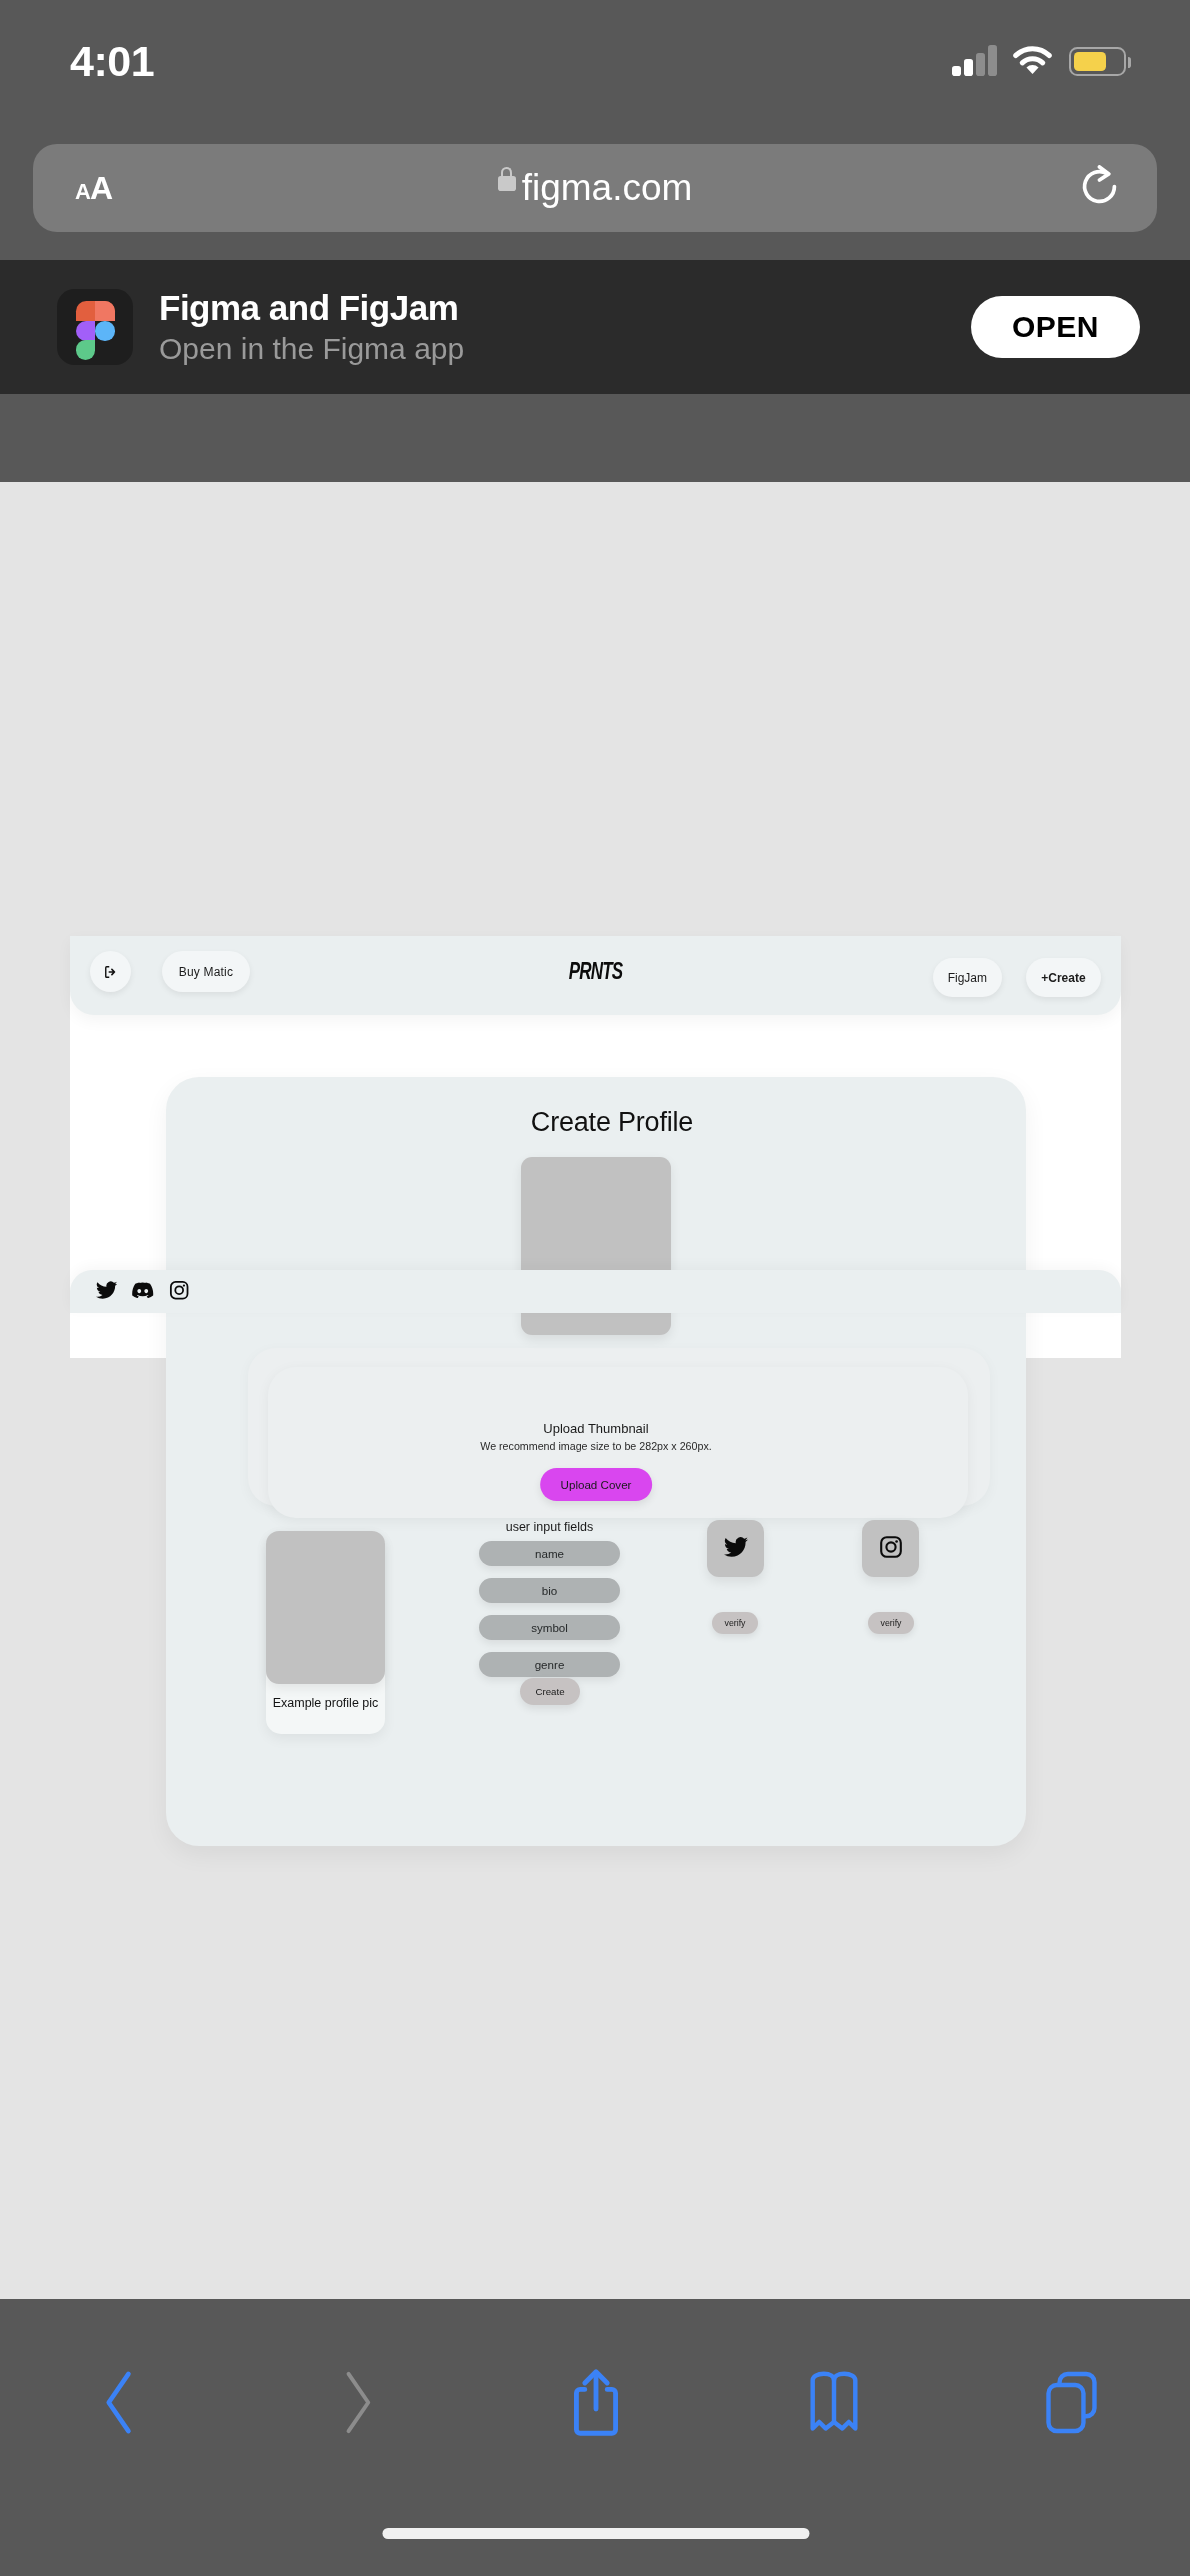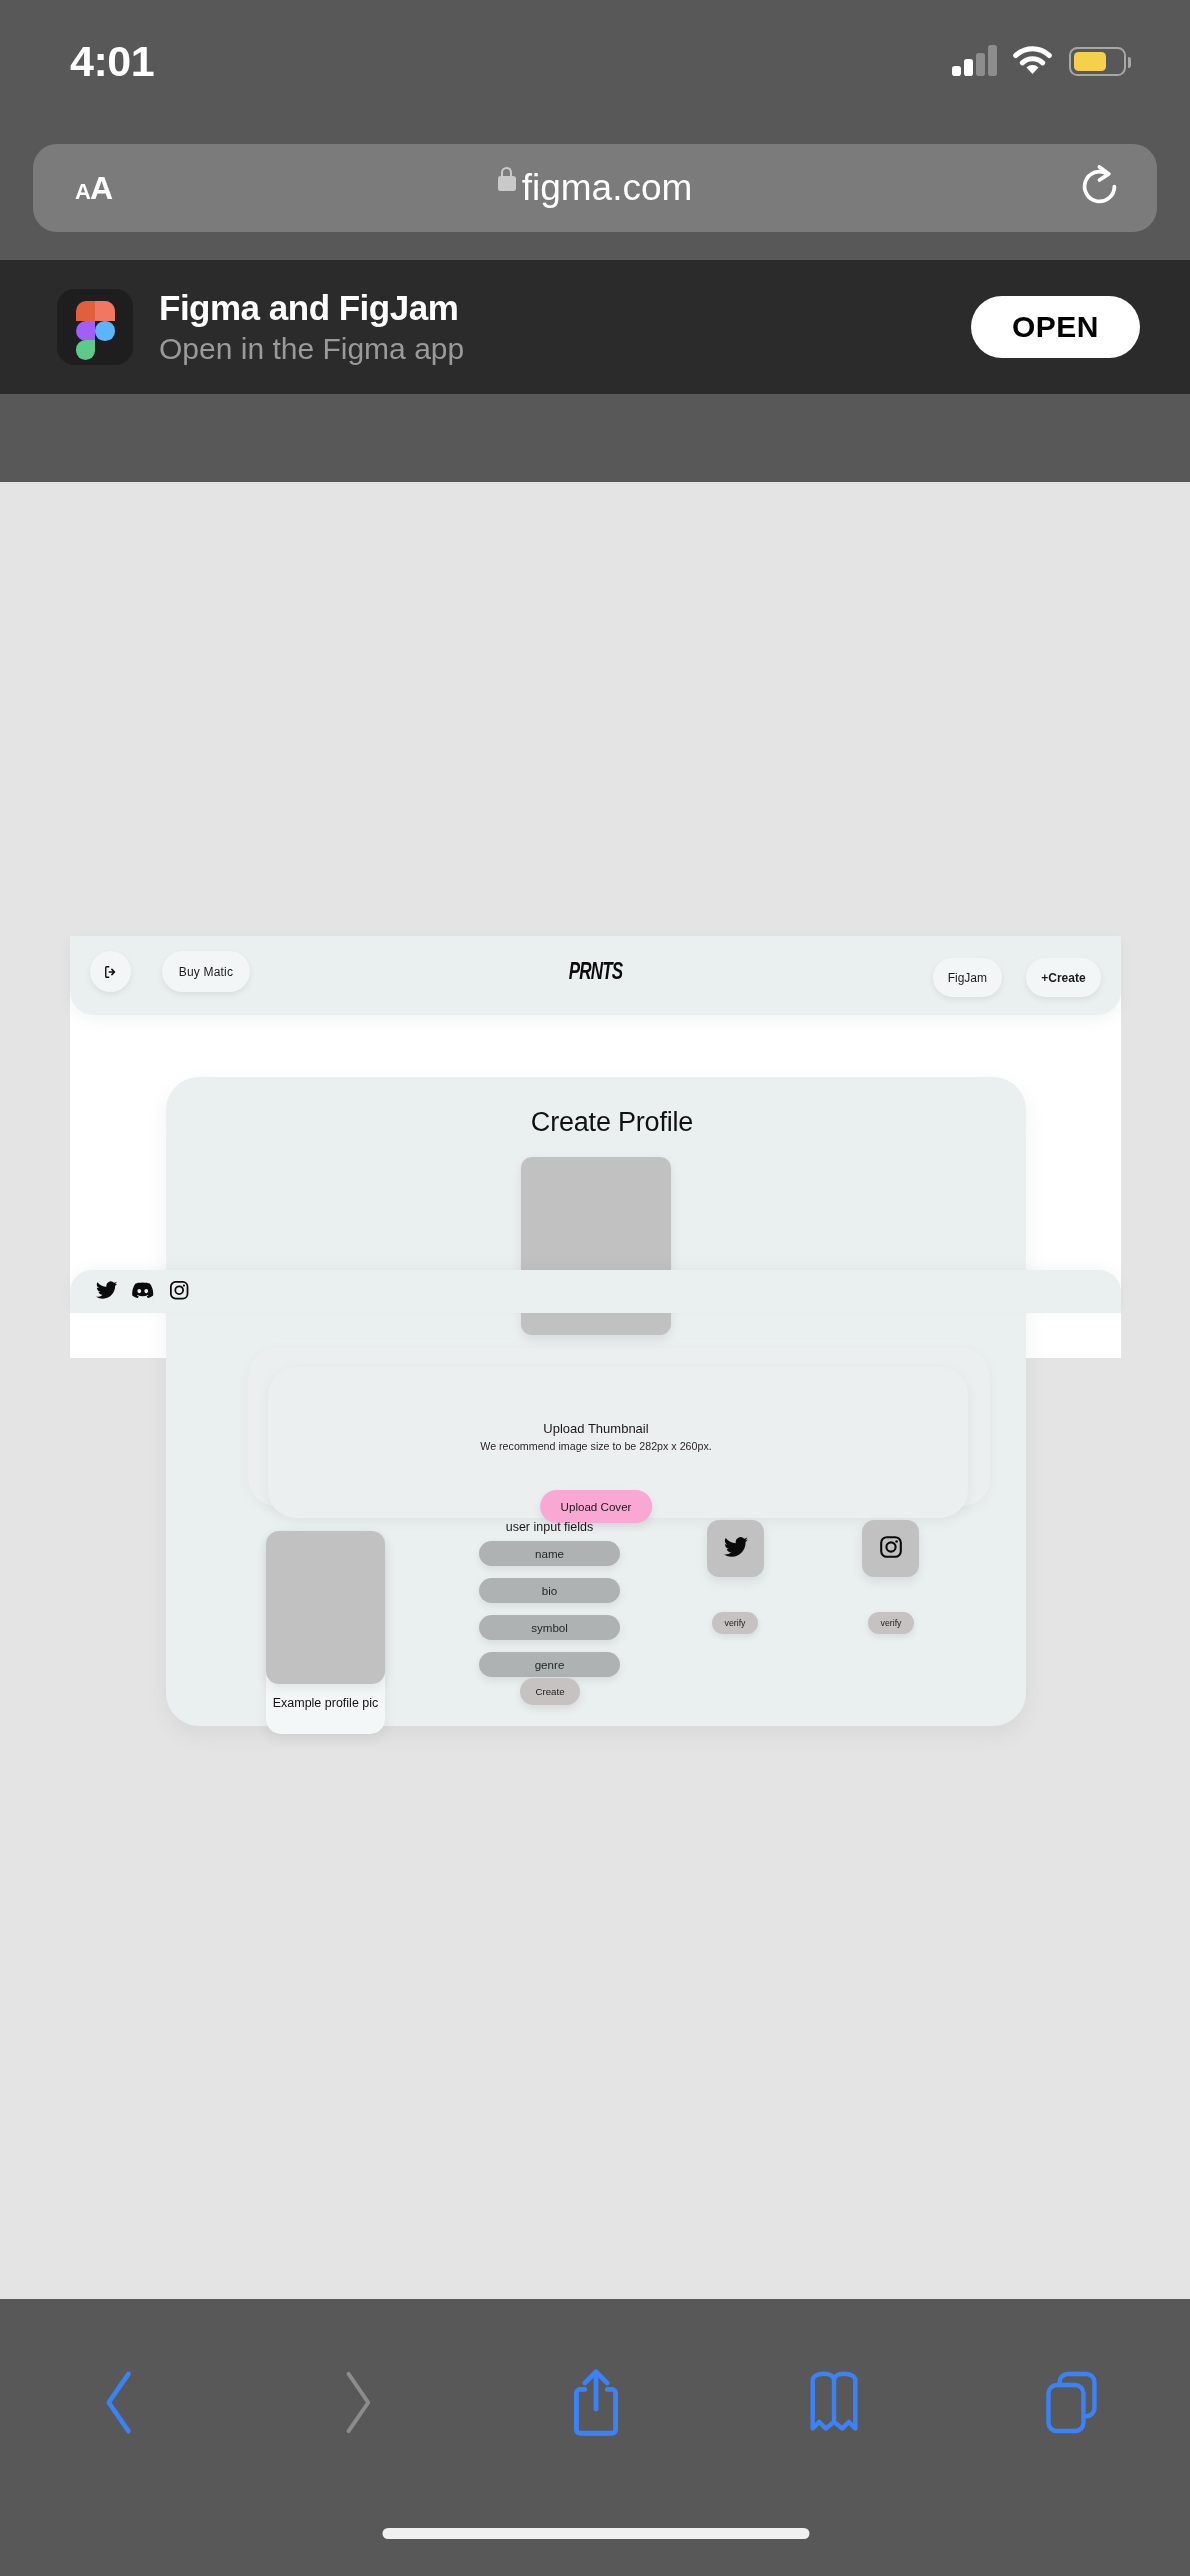"Create Profile" .card-main { height: 649px -> 769px }
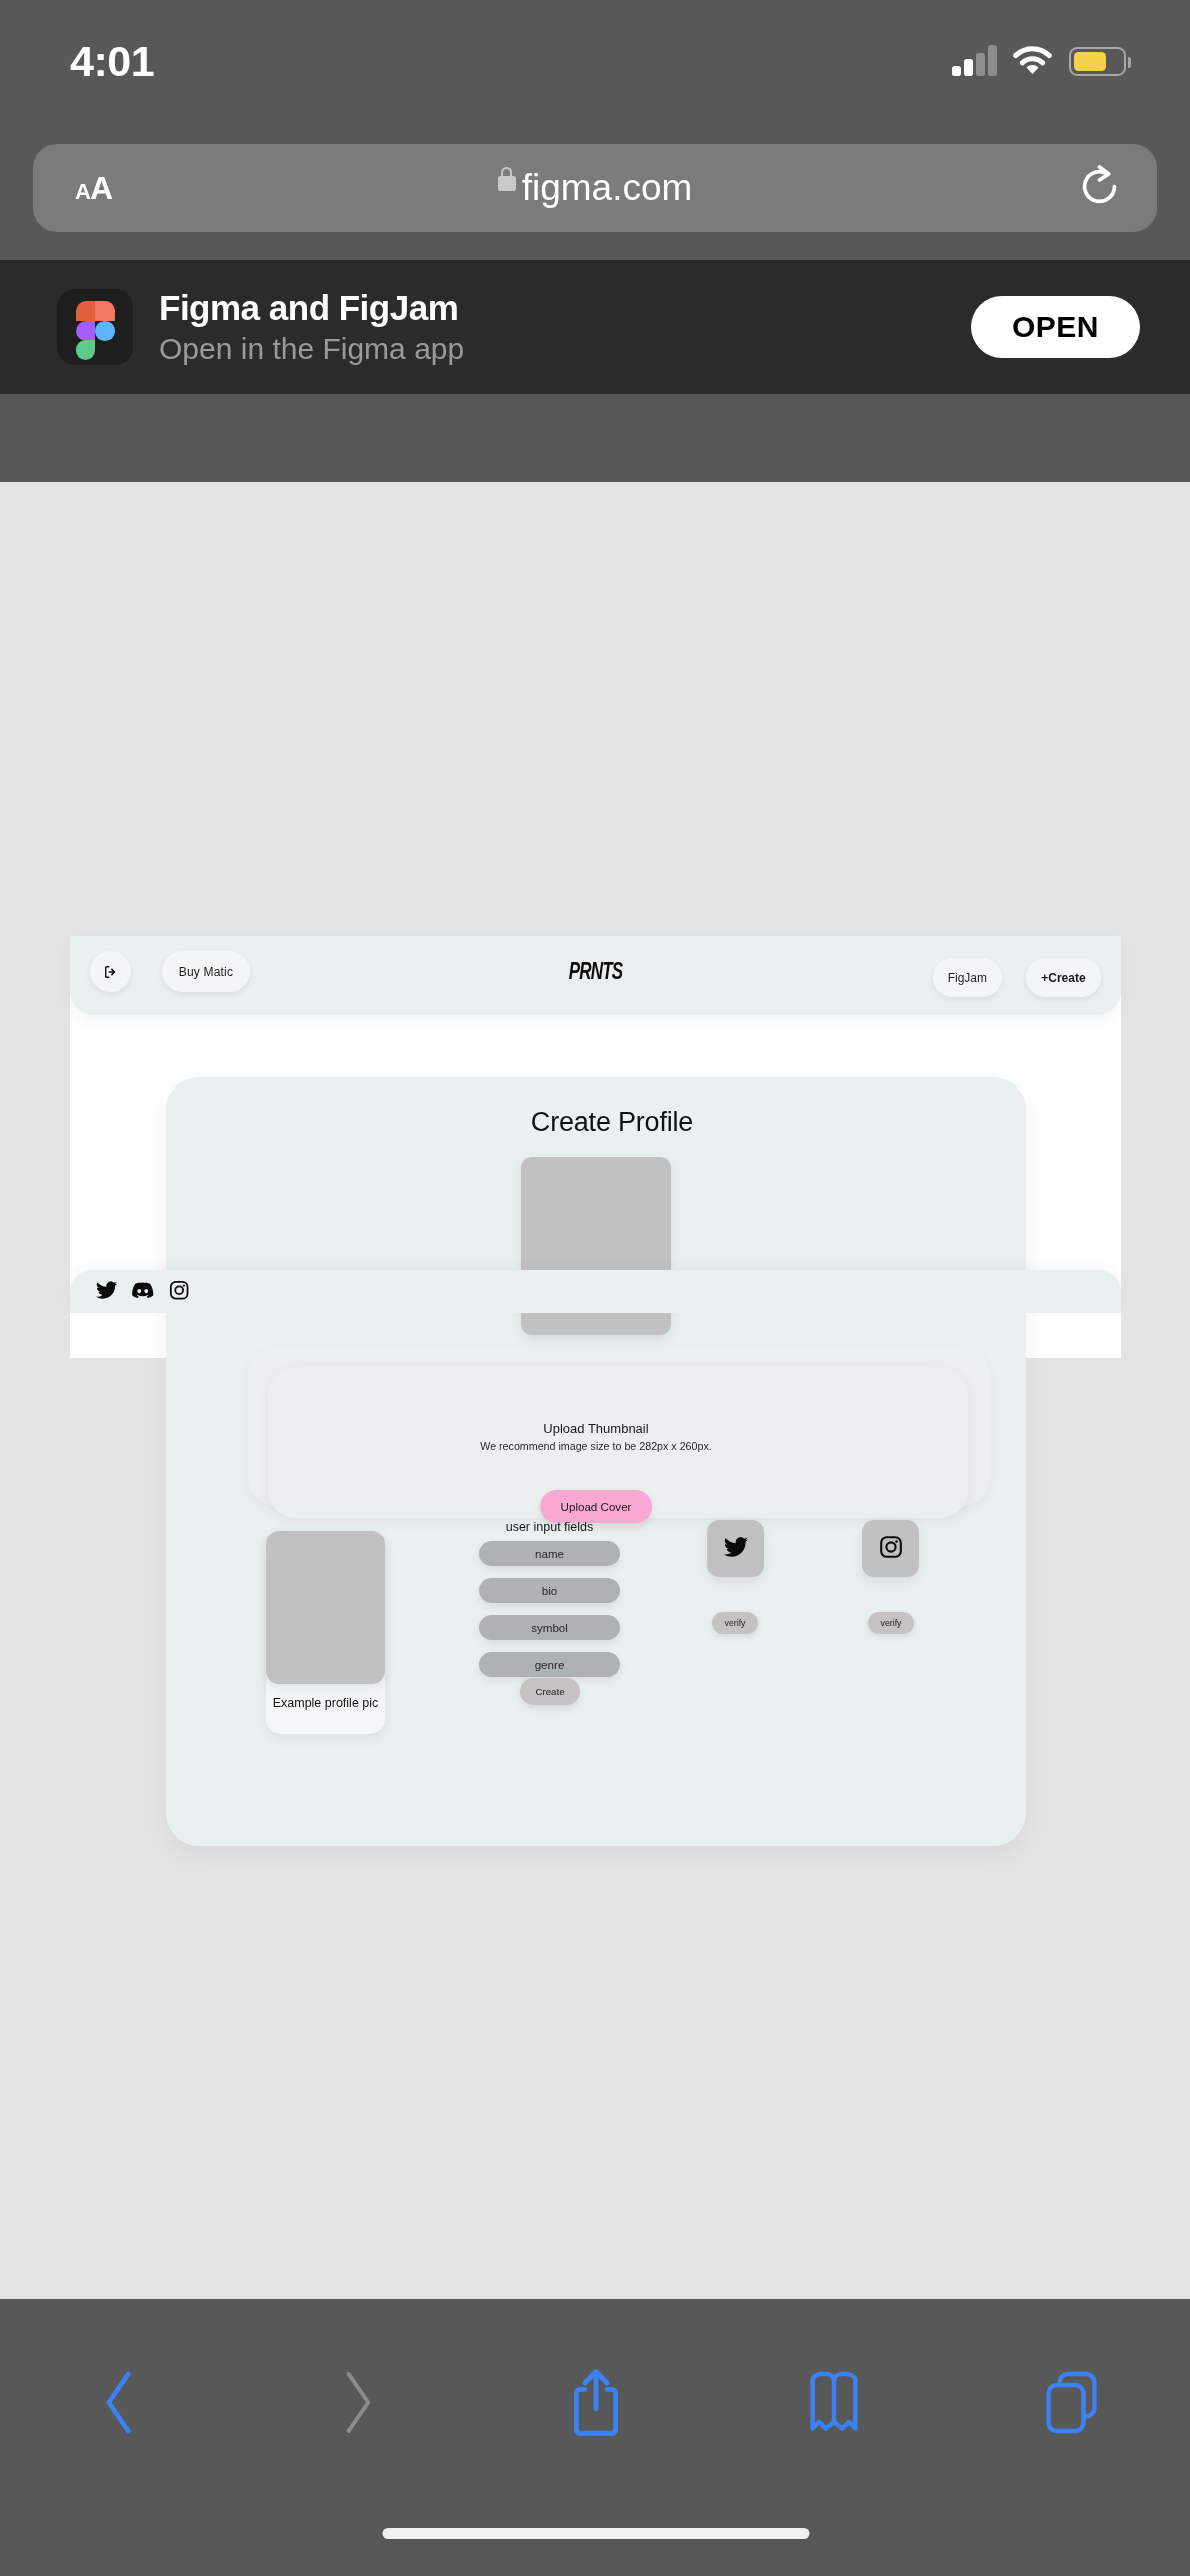"Upload Cover" .btn-upload { background: #f9a8d4 -> #d946ef; top: 413px -> 391px }
